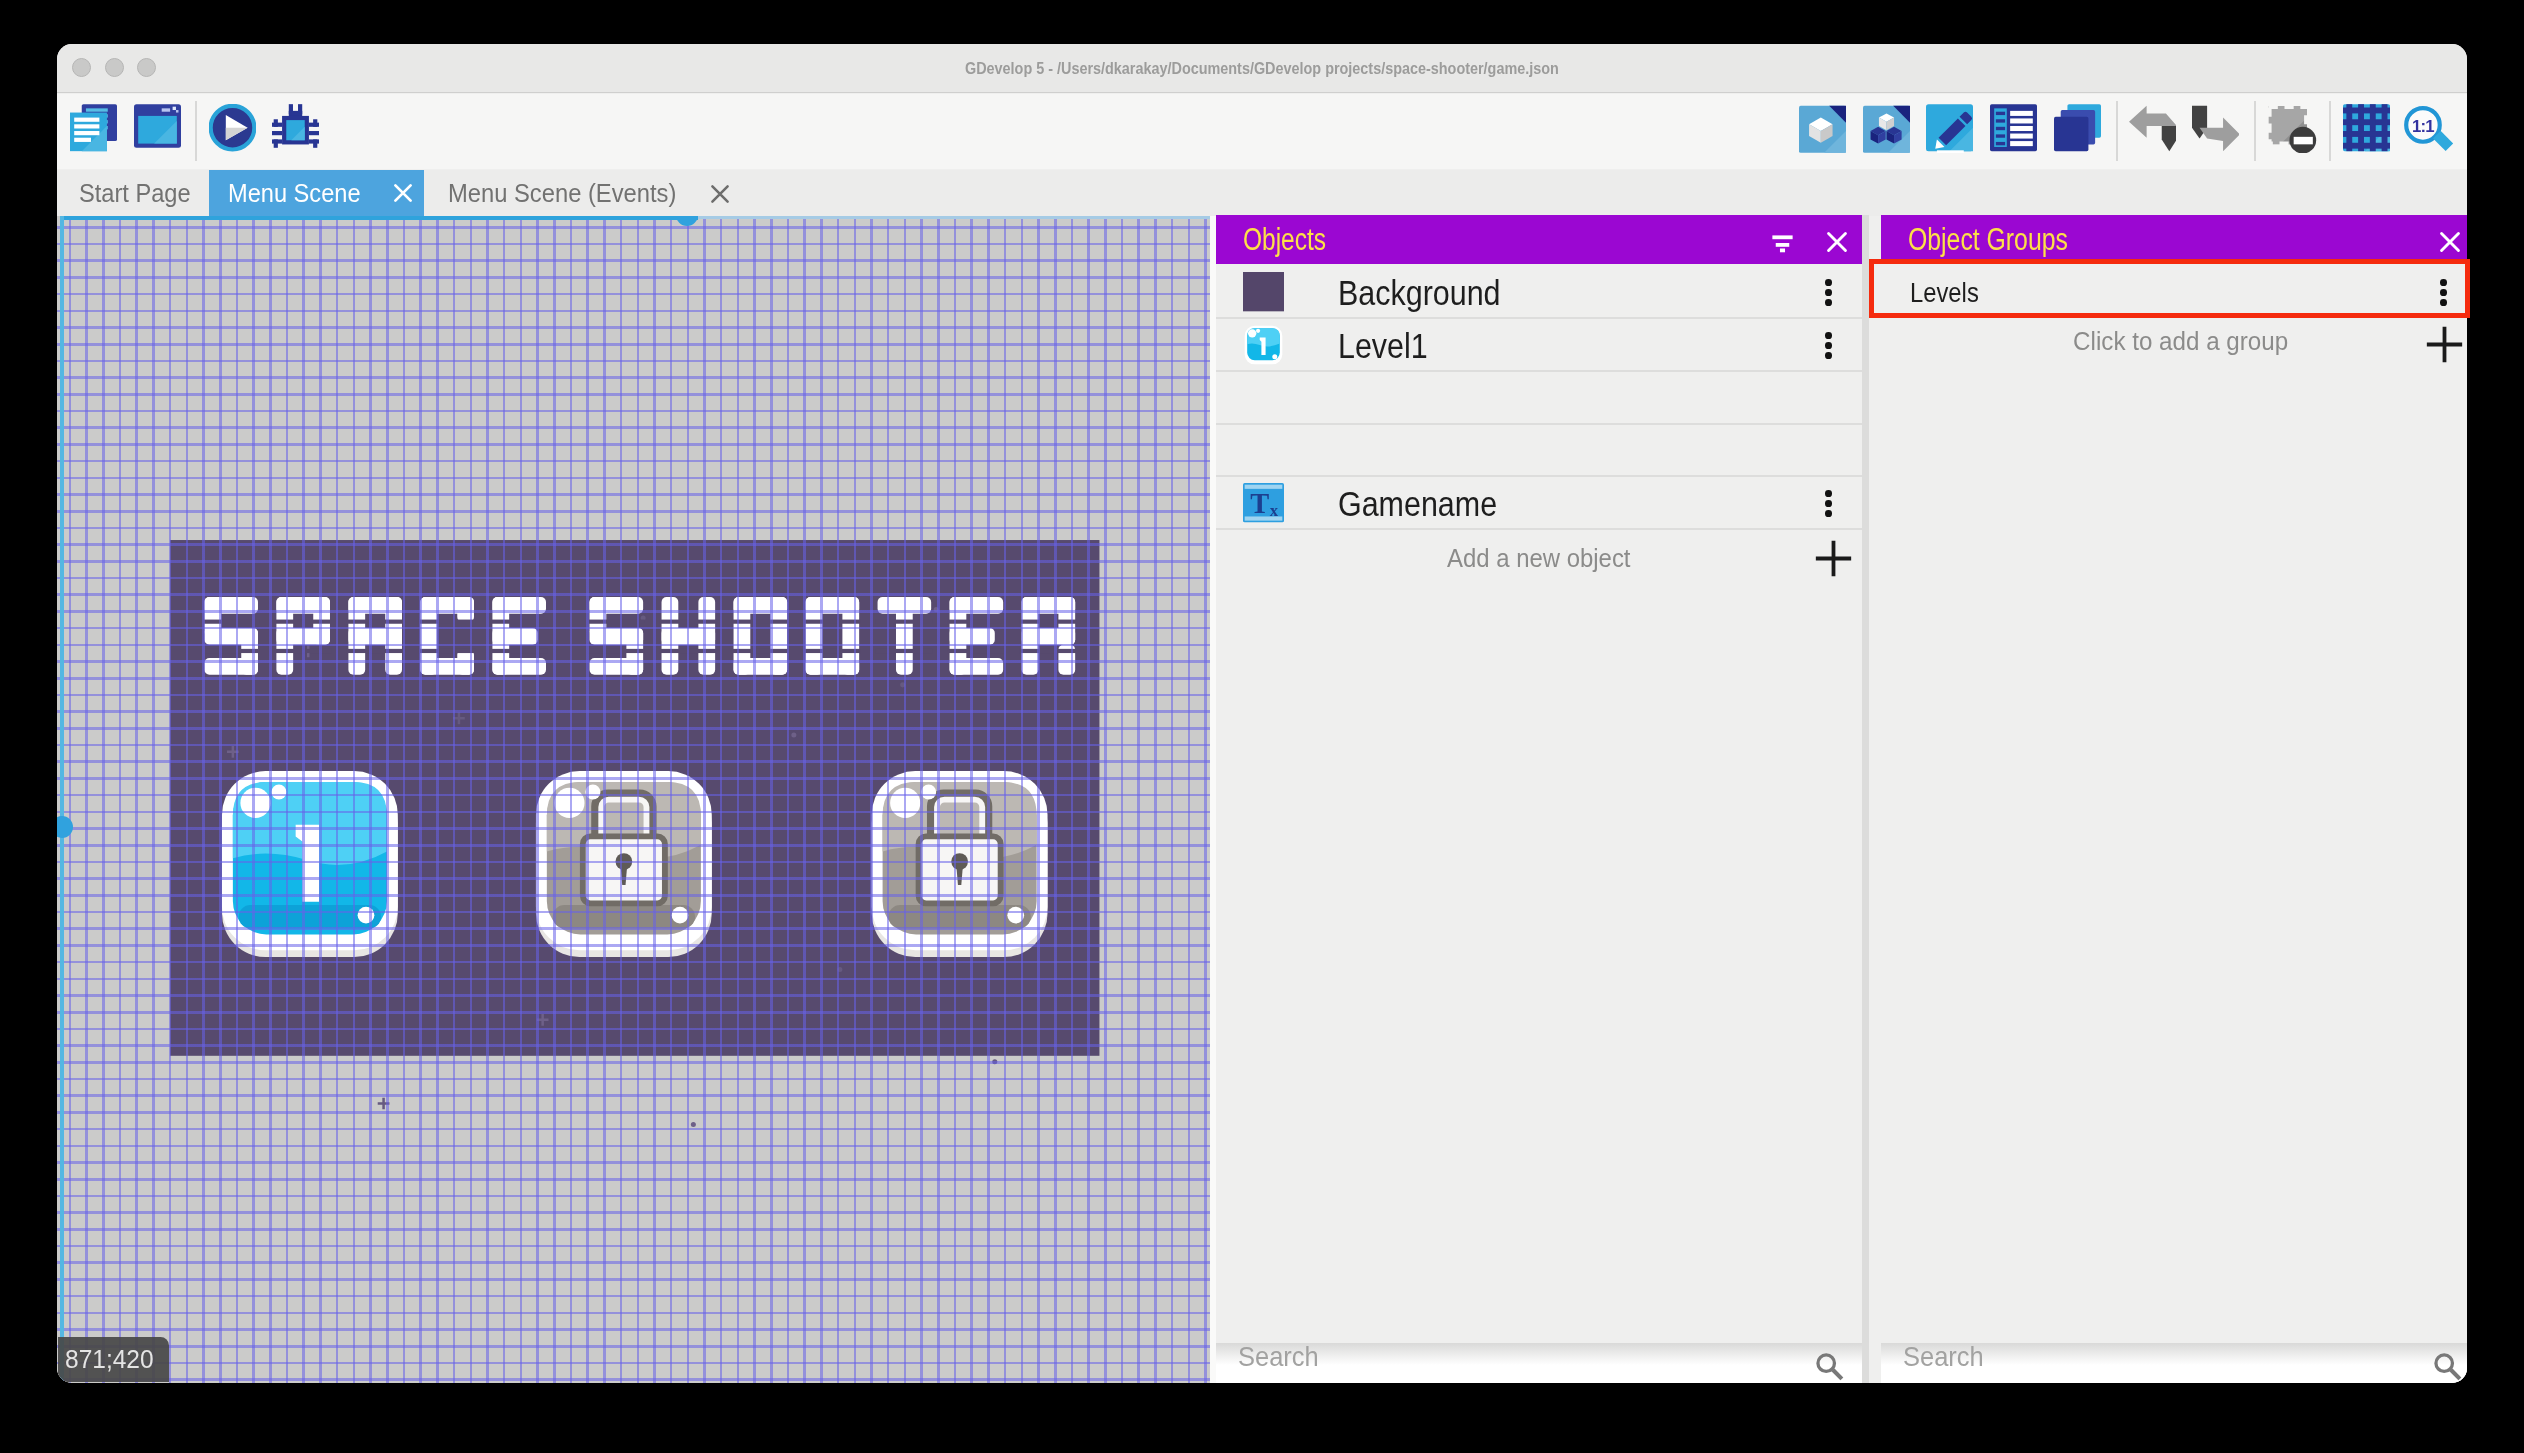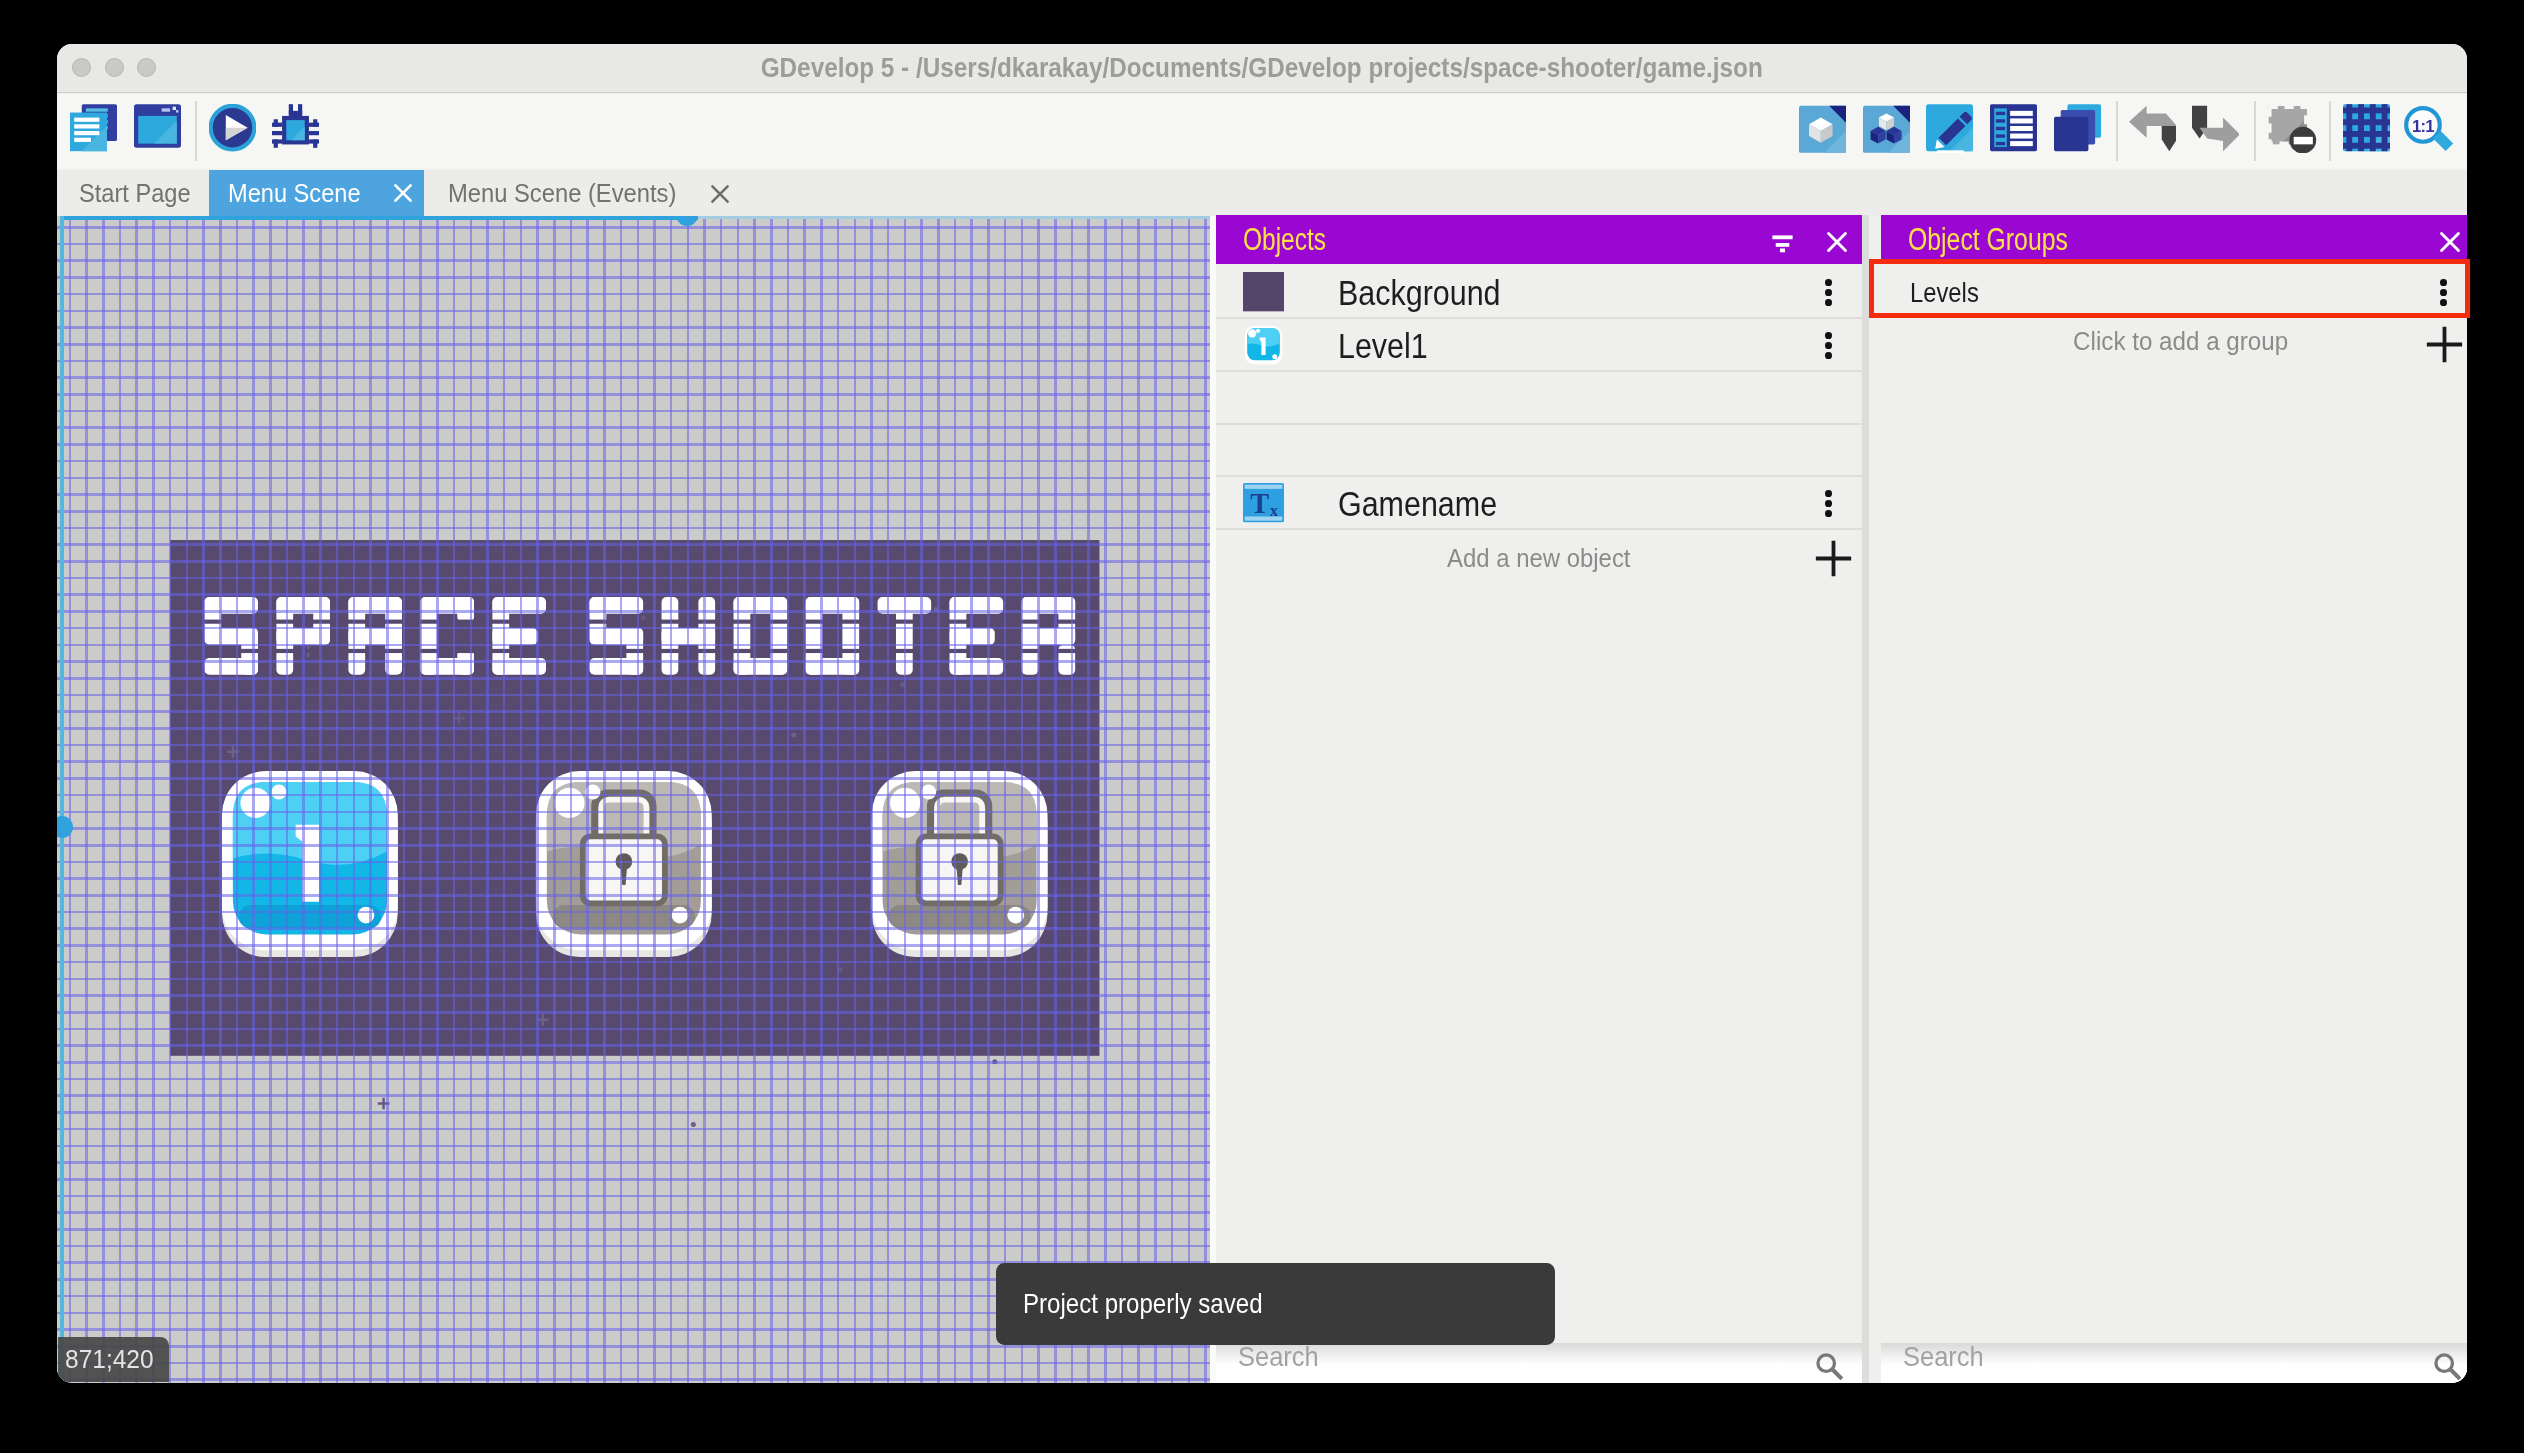"GDevelop 5 -" #title-text { font-size: 27px -> 16px }
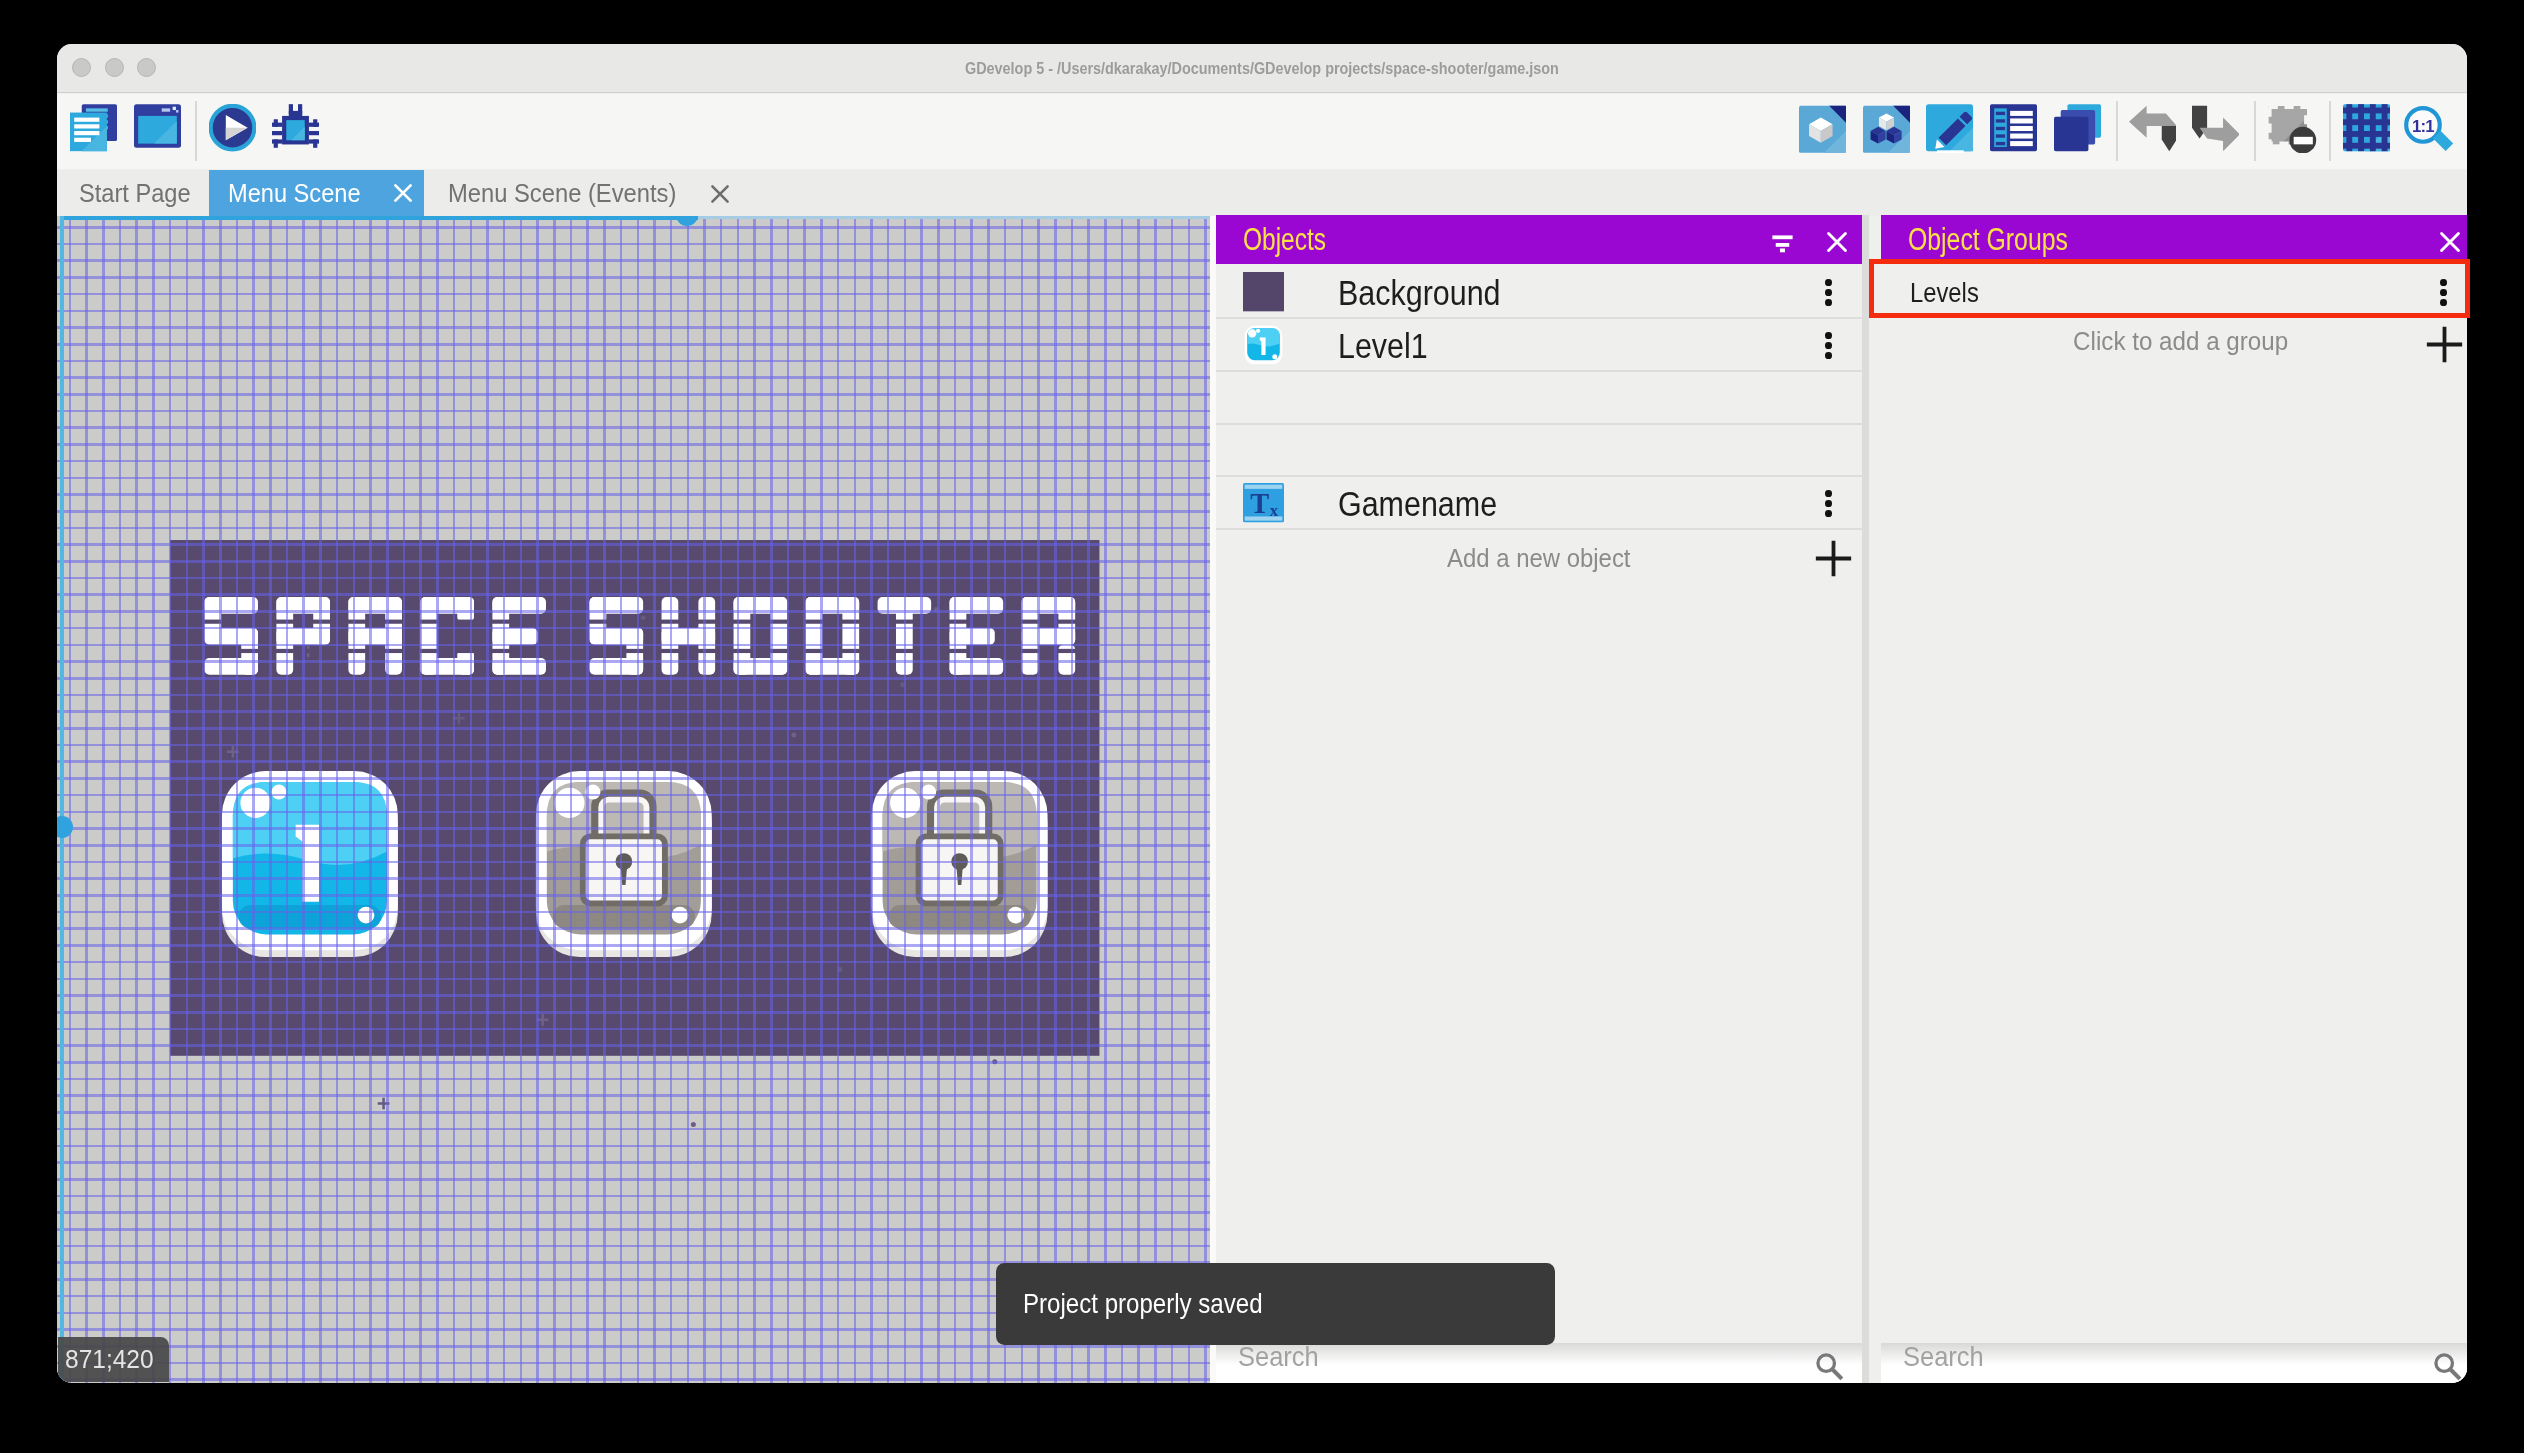"Project properly saved" div { html: <div><span>Project properly saved</span></div> -> none }
